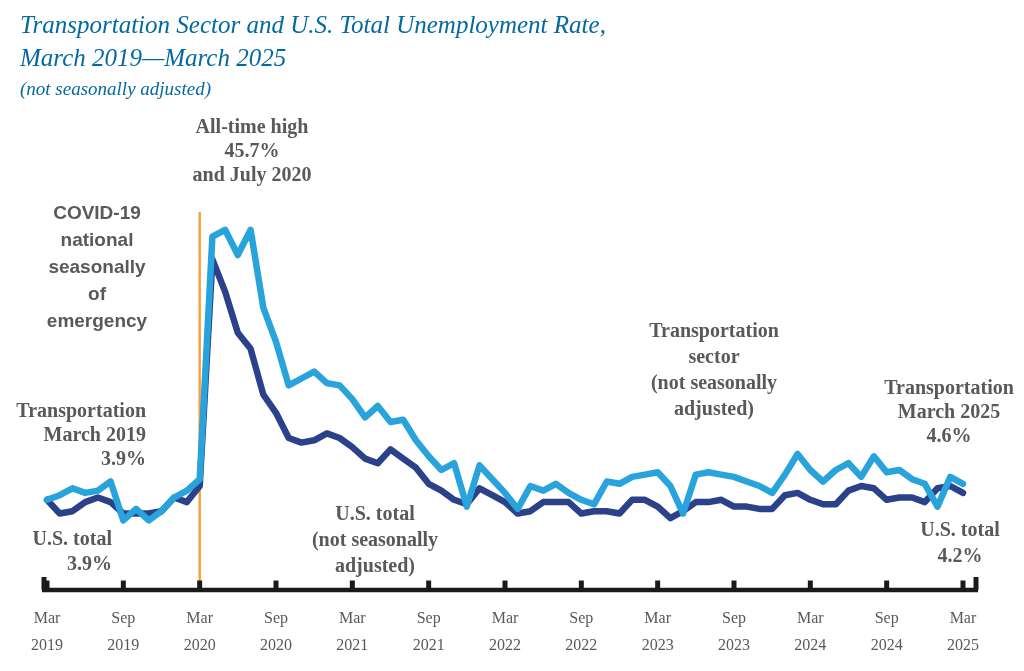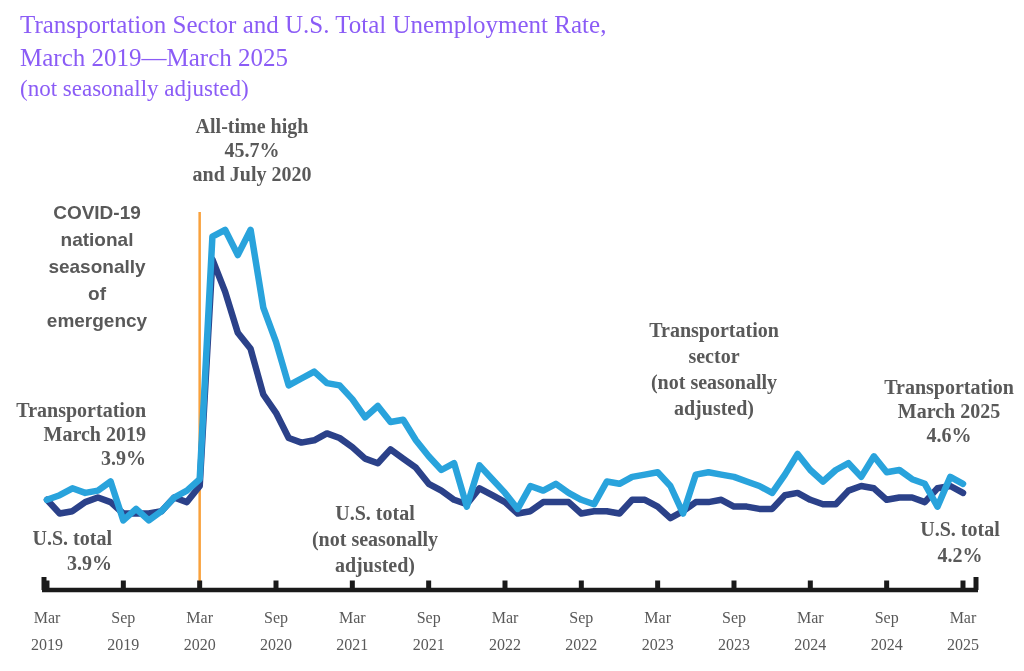"Transportation Sector and U.S. Total" .title-block { color: #8b5cf6 -> #0369a1; font-style: none -> italic }
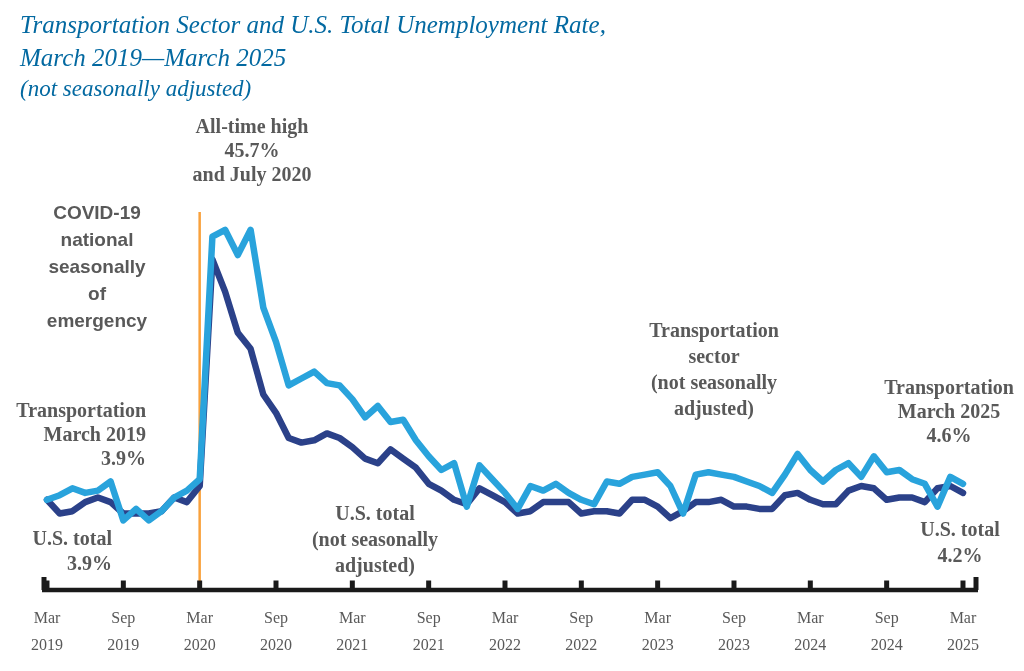"(not seasonally adjusted)" .title-line.small { font-size: 23px -> 19px }
